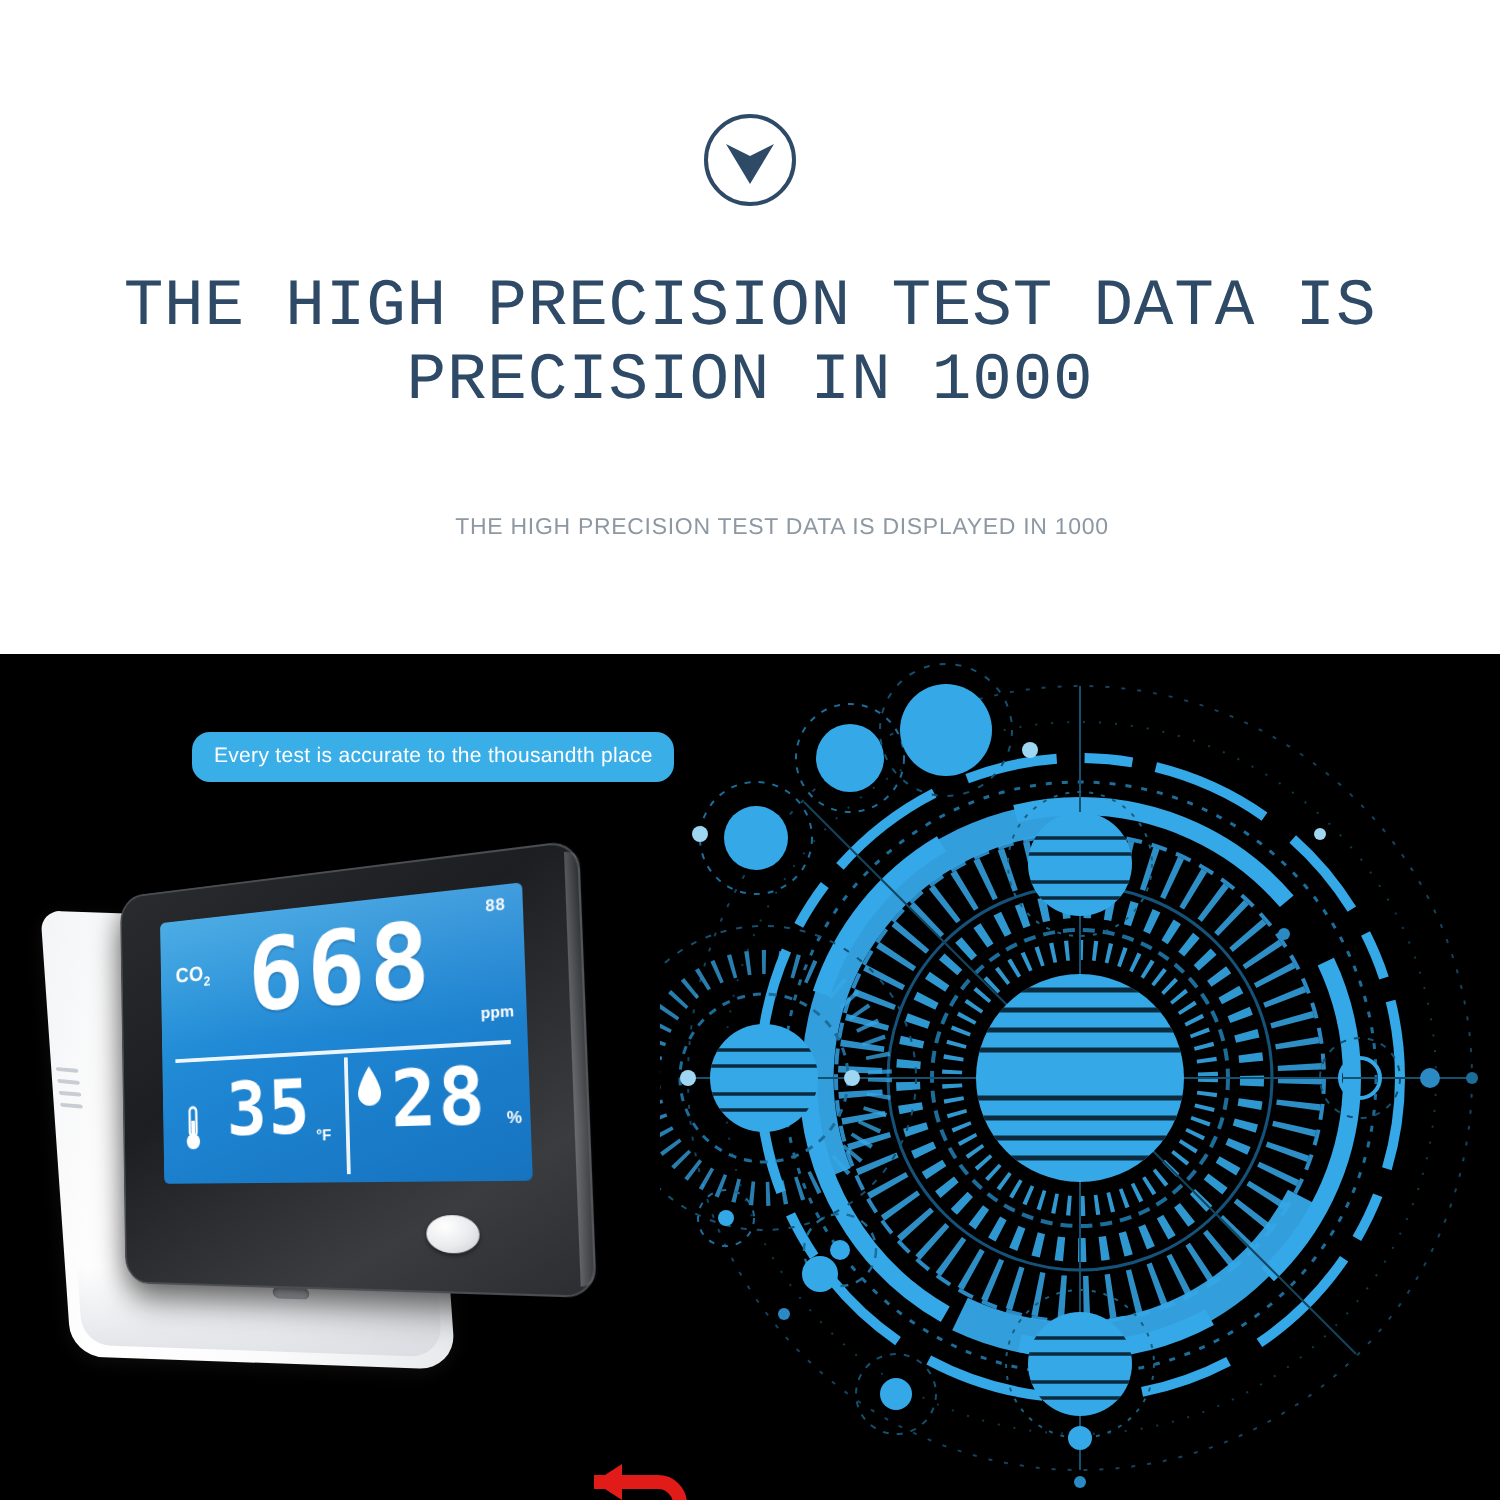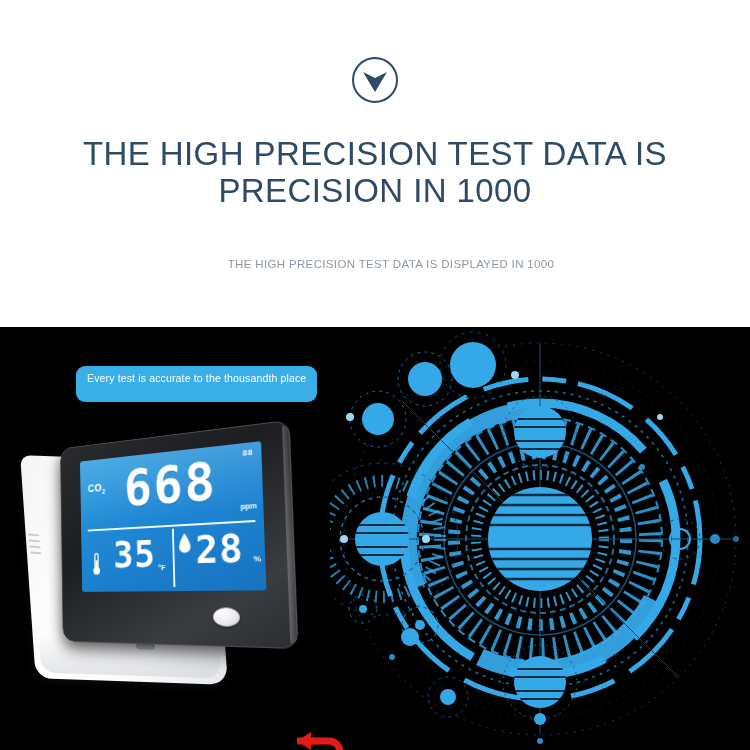"THE HIGH PRECISION TEST DATA IS" .hero-title { font-family: Liberation Sans, sans-serif -> Liberation Mono, monospace }
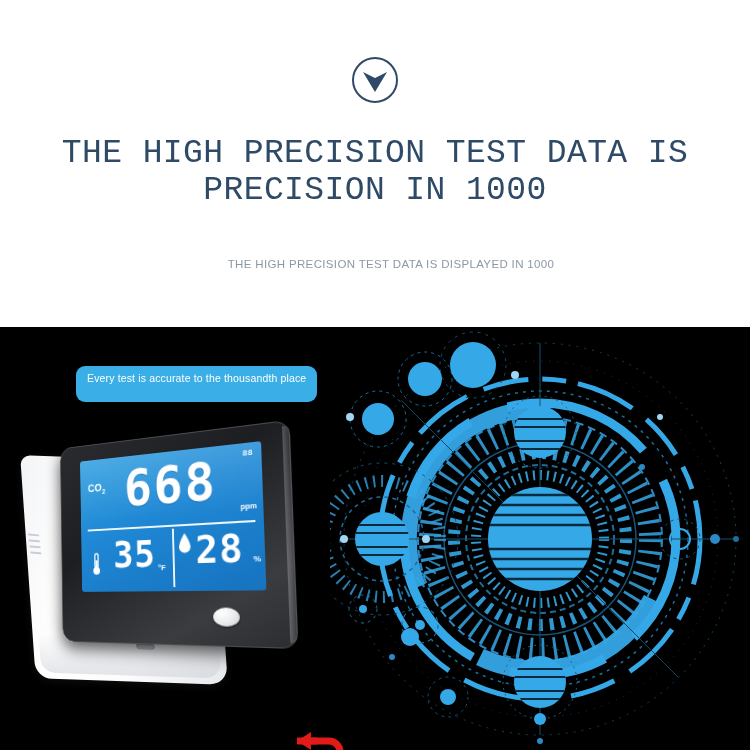"Every test is accurate to" .callout { left: 76px -> 96px; padding: 6px 11px 18px 11px -> 6px 11px 7px 11px }
